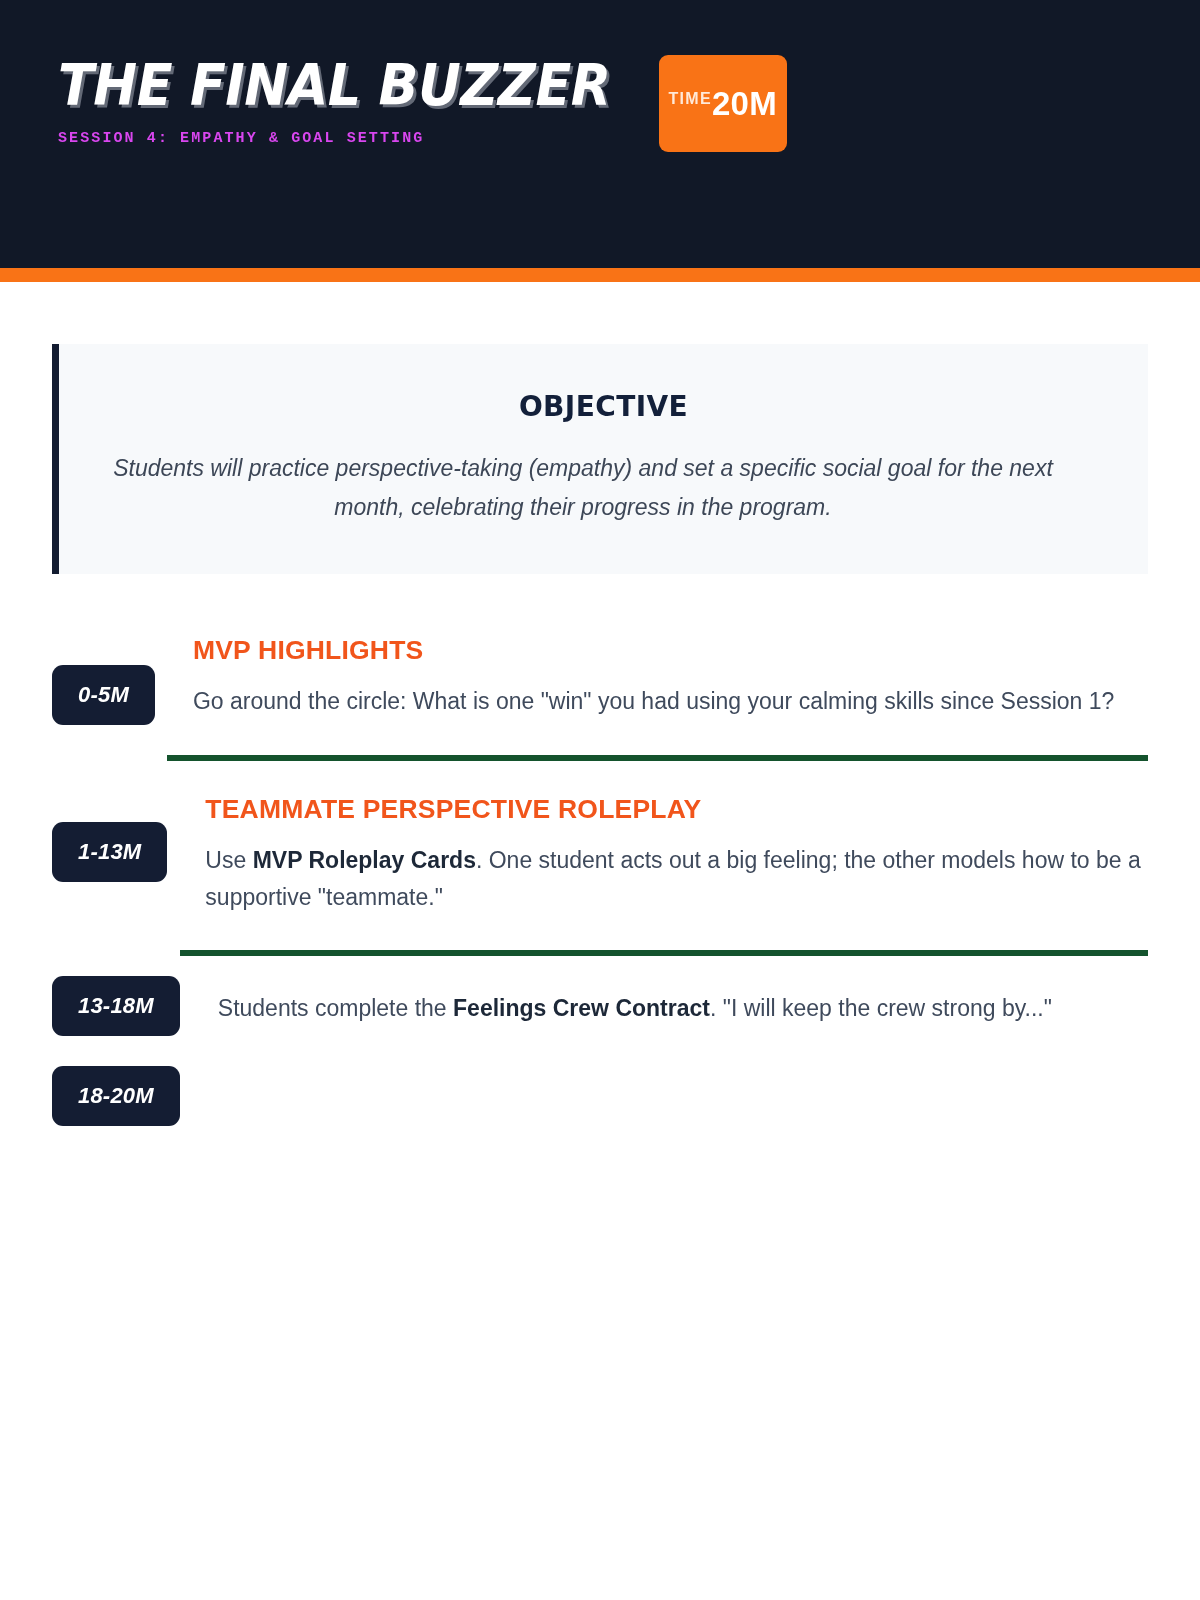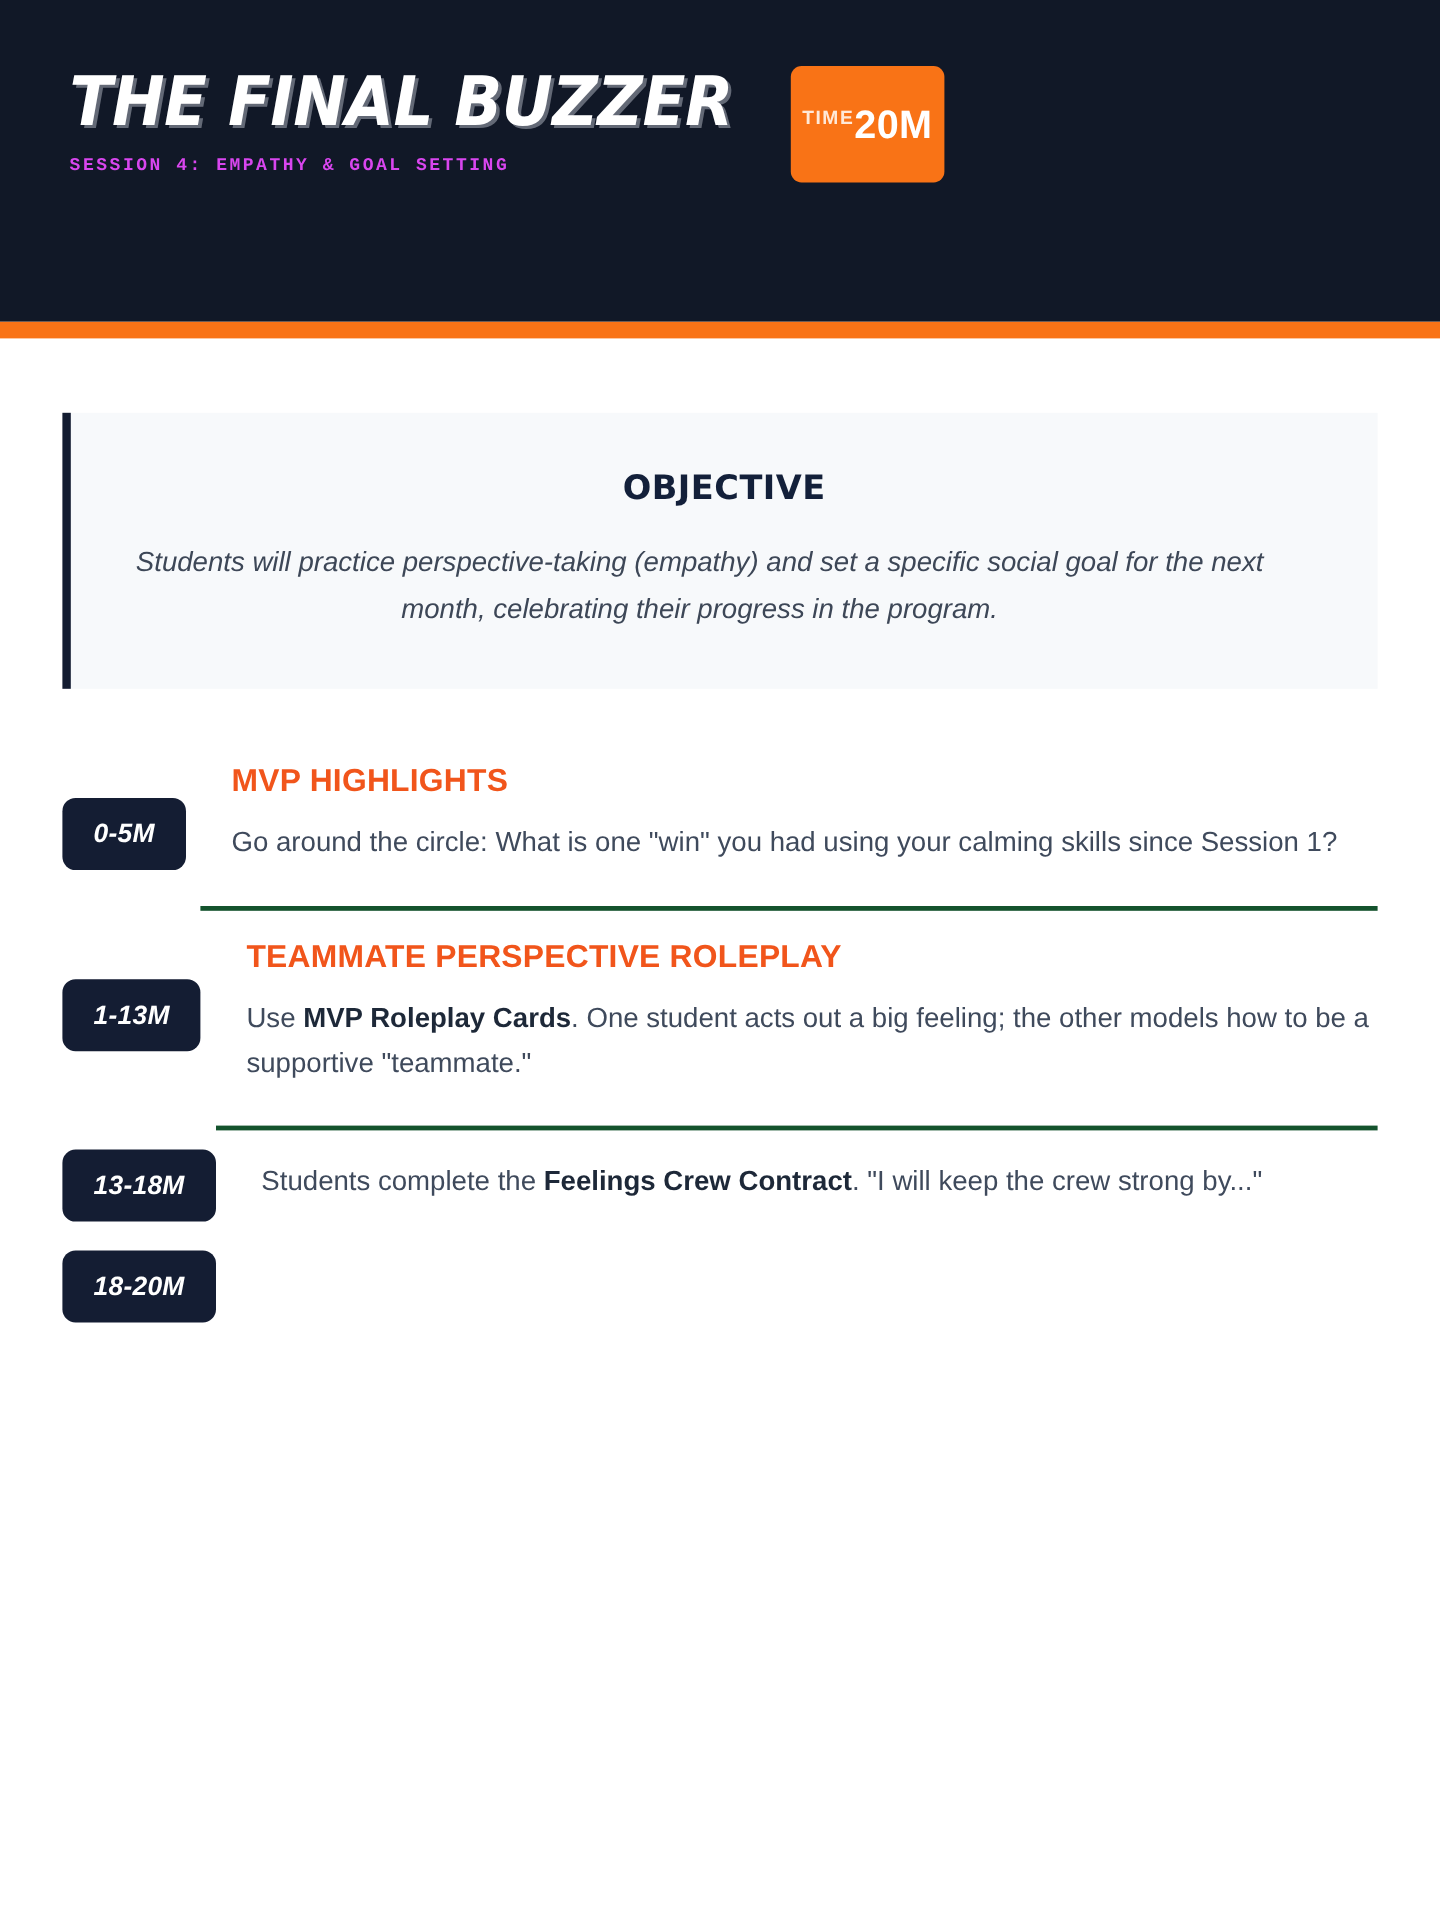"TEAMMATE PERSPECTIVE ROLEPLAY" .agenda-item.divided .agenda-body { border-top: 4px solid #14532d -> 6px solid #14532d; padding-top: 24px -> 34px }
